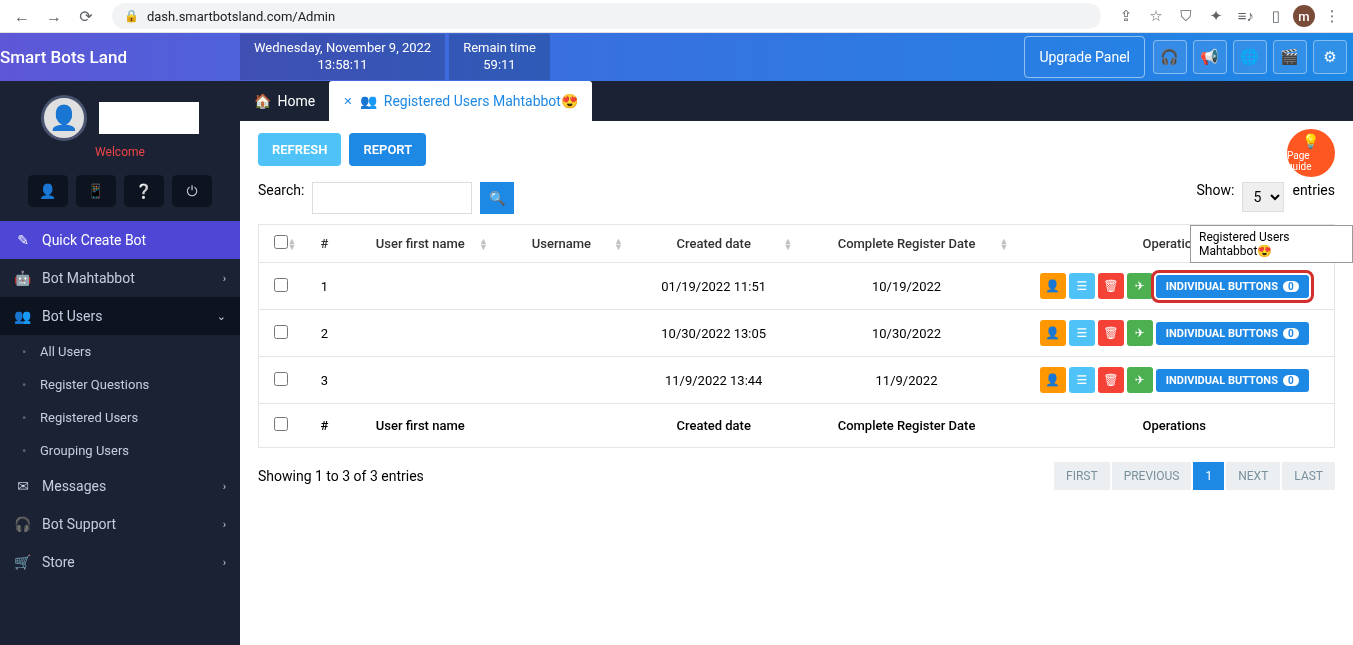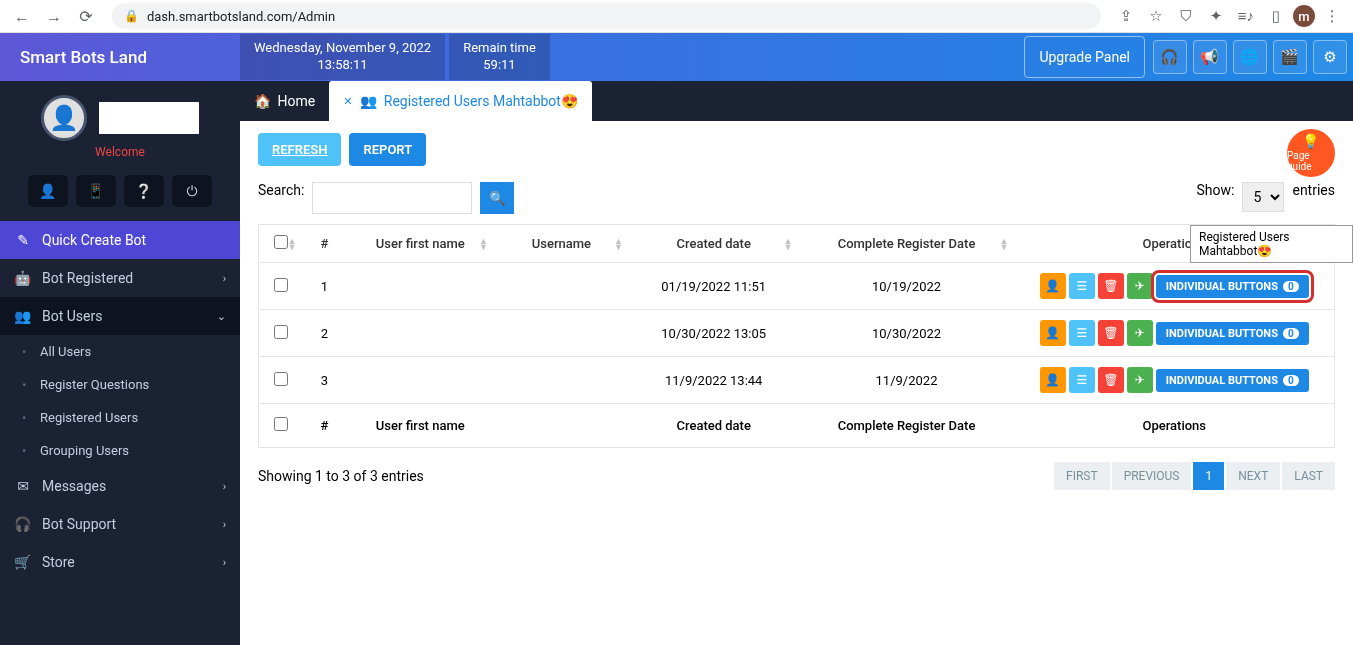"Smart Bots Land" .brand { padding-left: 20px -> none }
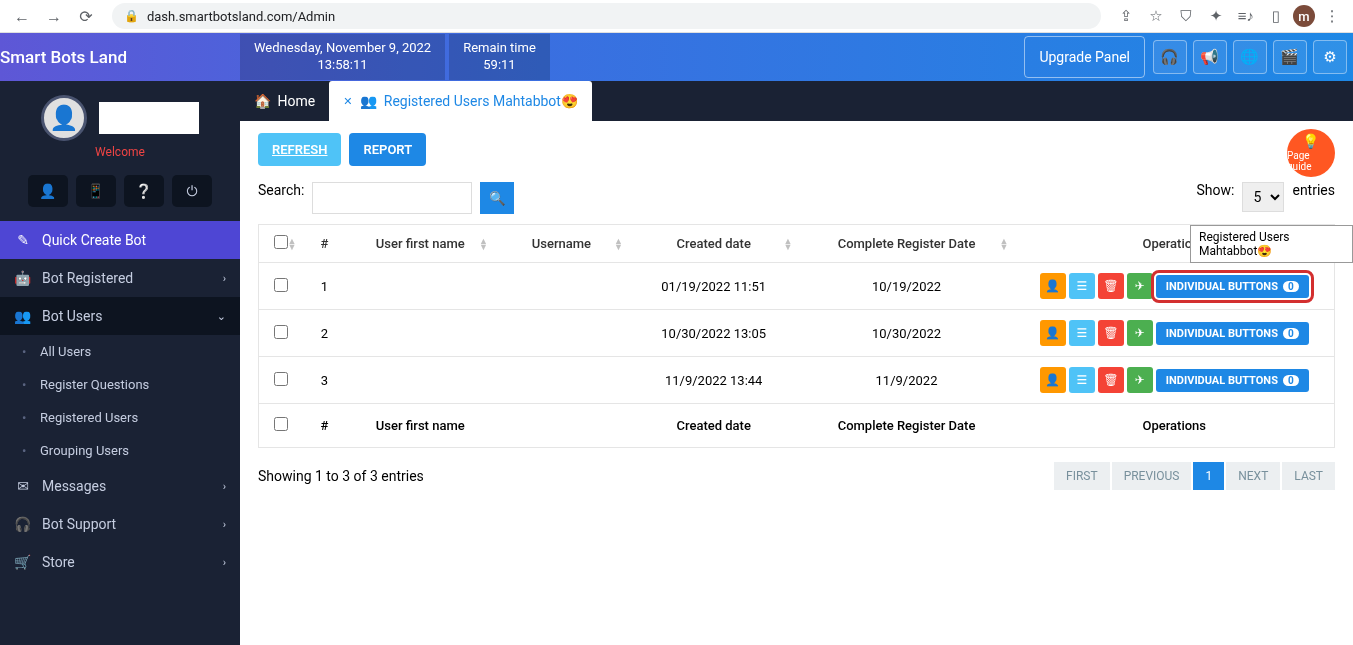"REFRESH" .btn-info { text-decoration: underline -> none }
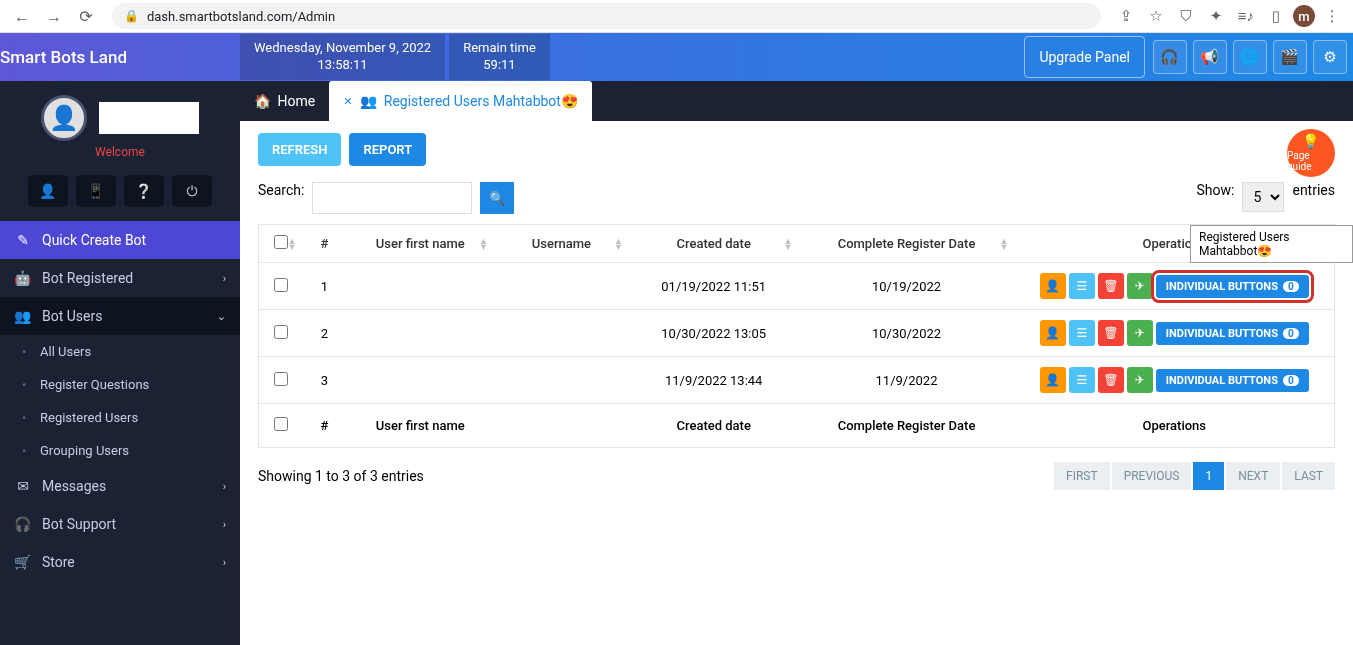"Bot Registered" span { text: Registered -> Mahtabbot }
